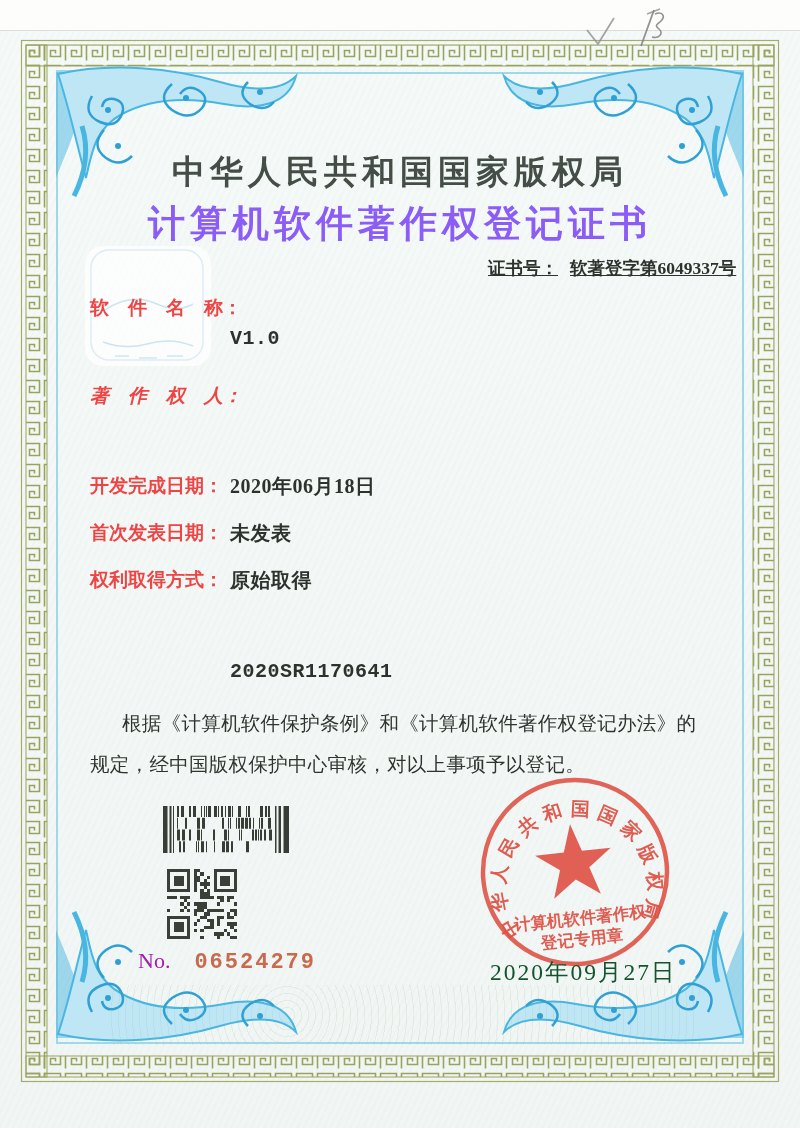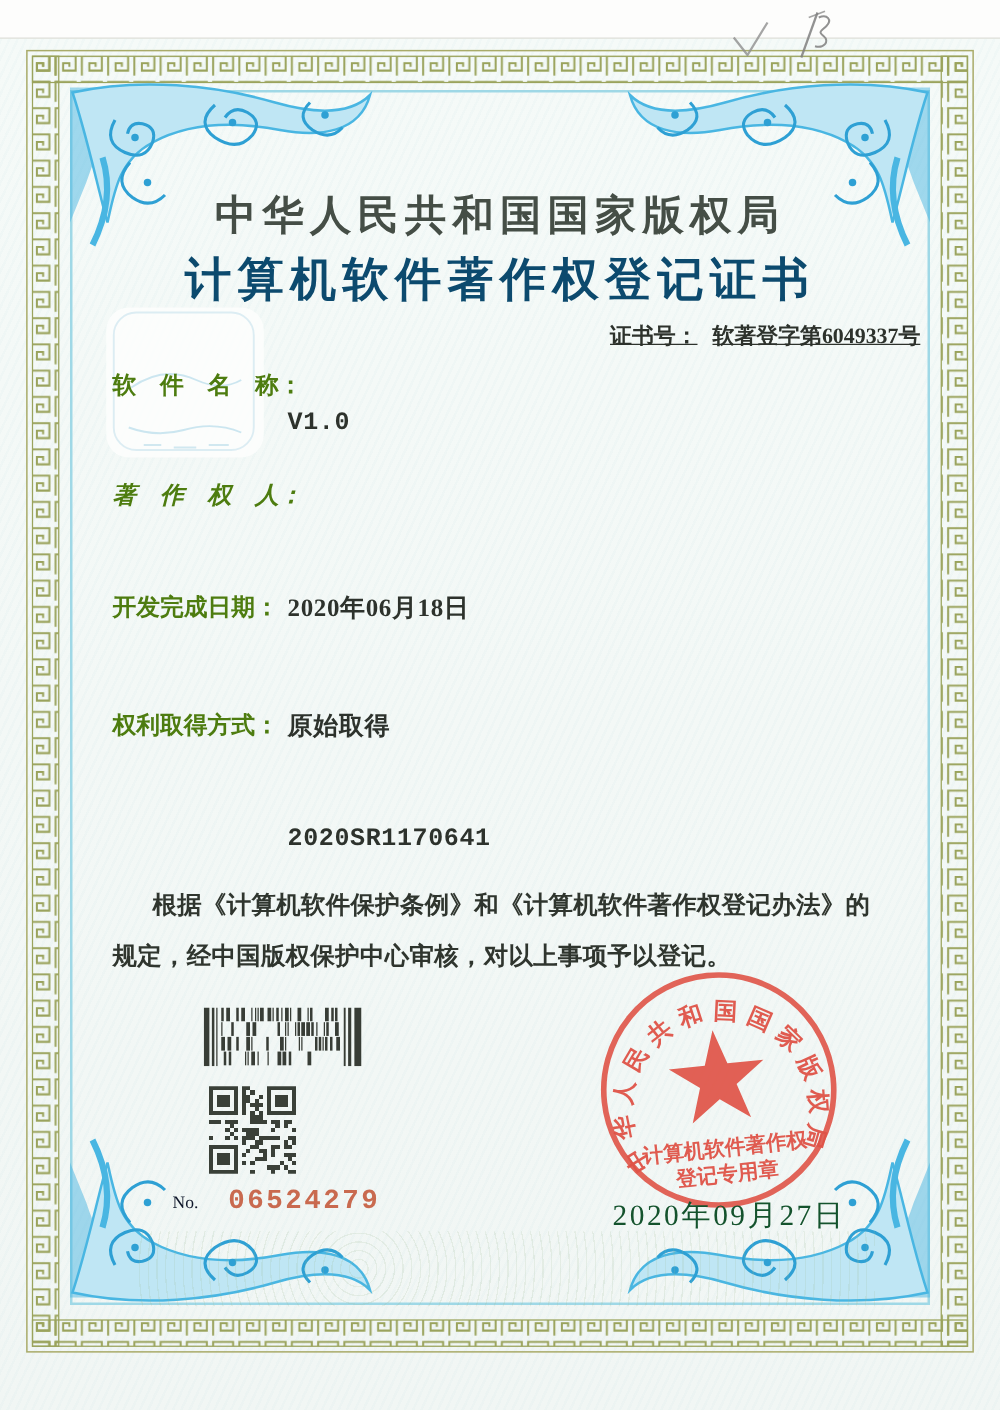"计算机软件著作权登记证书" .cert-title { color: #0c4a6e -> #8b5cf6 }
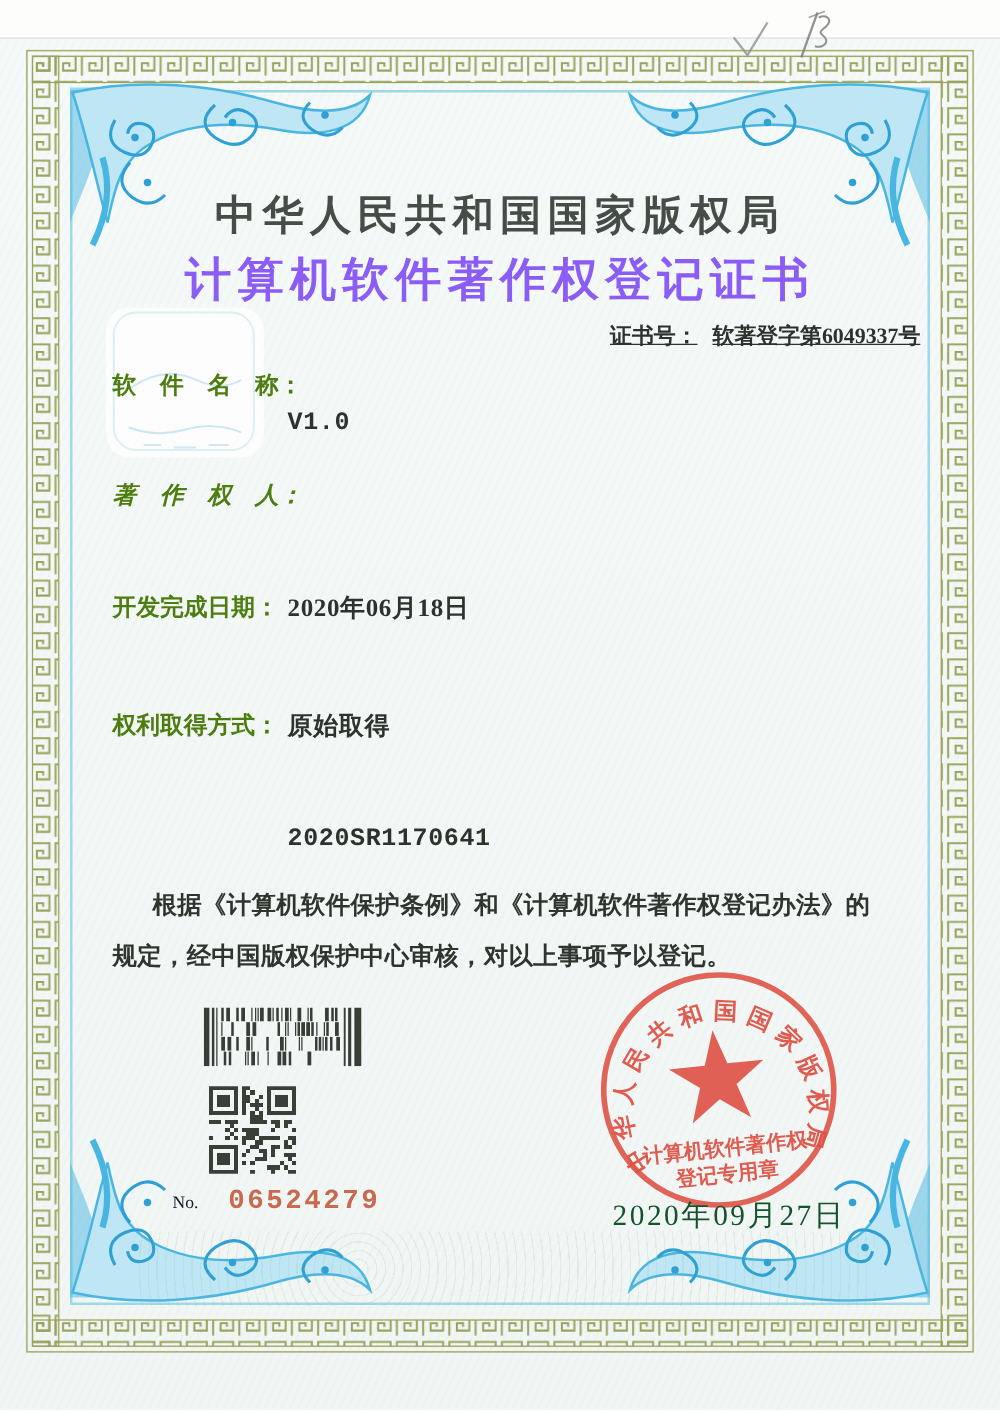"软 件 名 称：" .row .label { color: #4d7c0f -> #ef4444 }
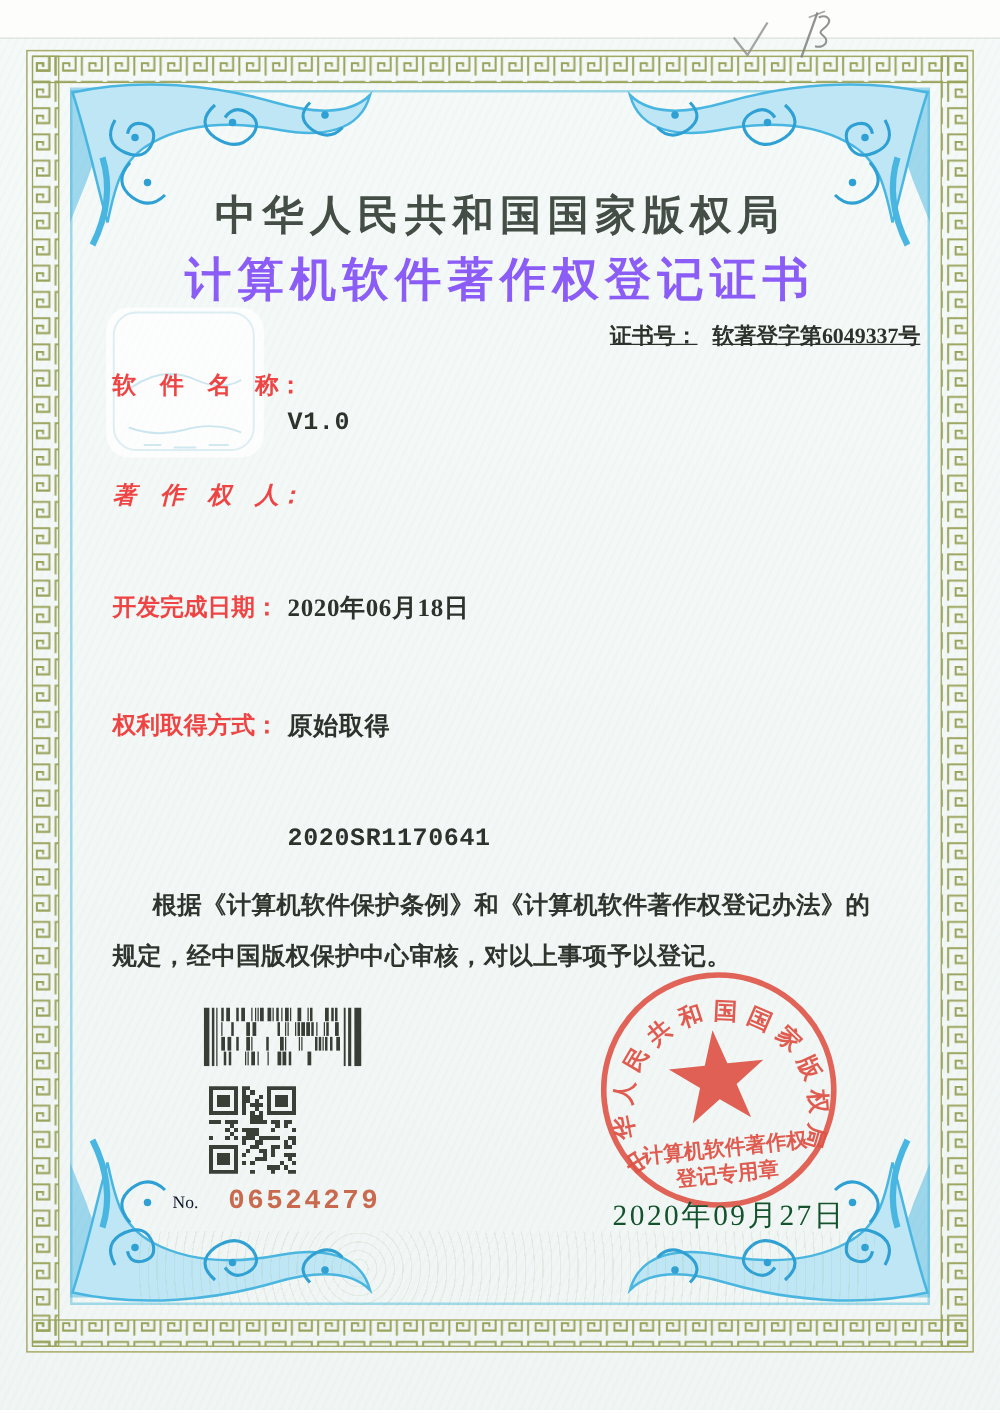"首次发表日期：" div.row { html: none -> <div> <span>首次发表日期：</span> <span>未发表</span> </div> }
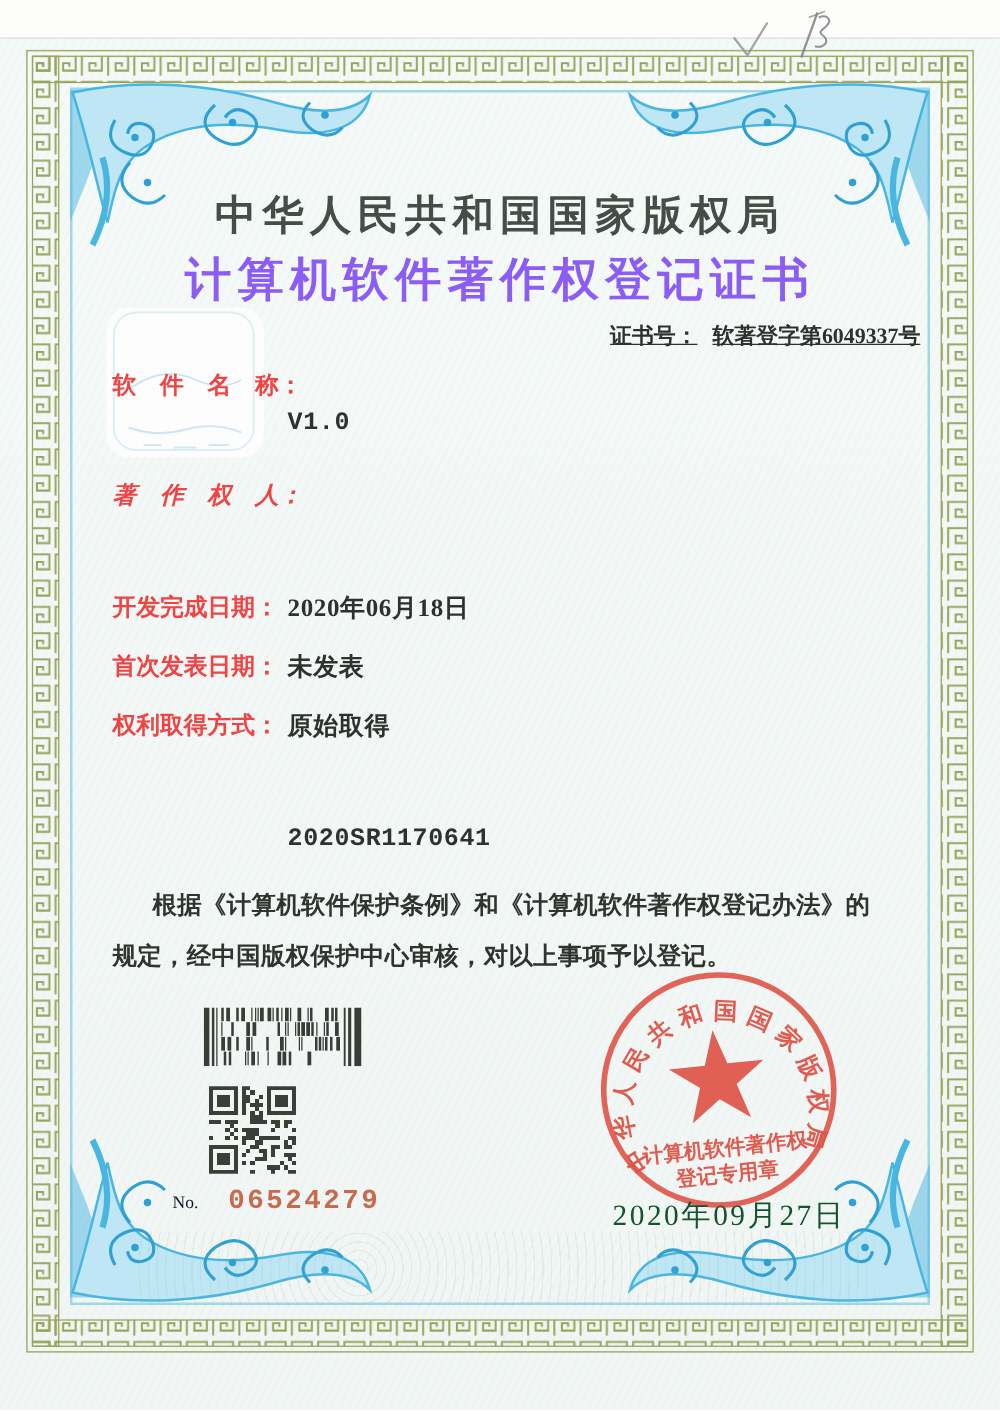"根据《计算机软件保护条例》和《计算机软件著作权登记办法》的" .stmt { font-weight: 700 -> 400 }
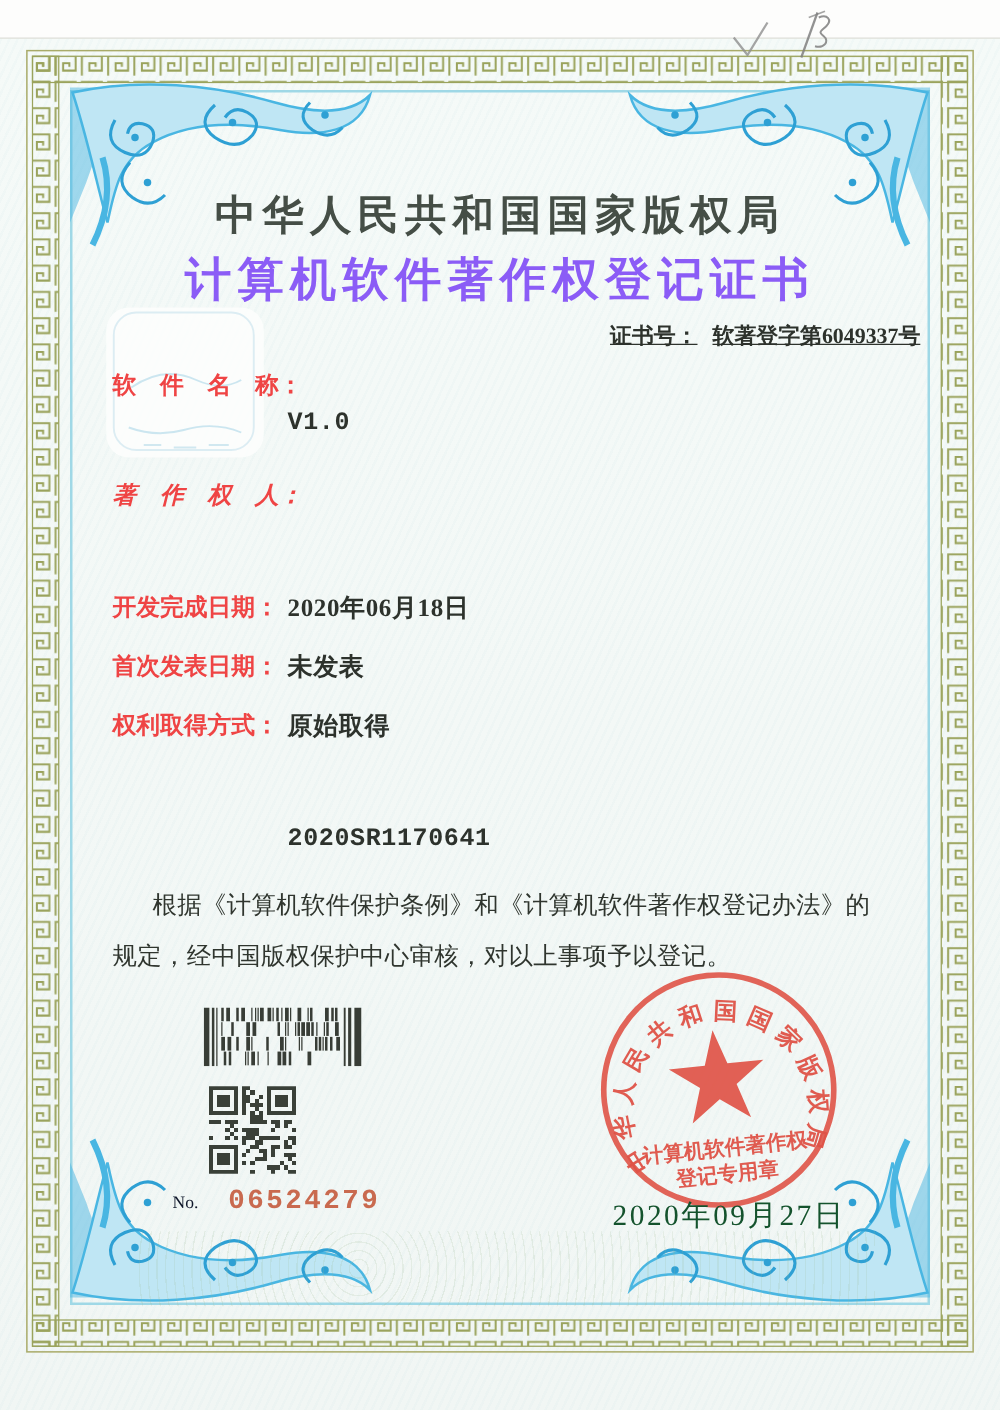"No." .serial .no-label { color: #0f172a -> #a21caf; font-size: 14px -> 22px }
